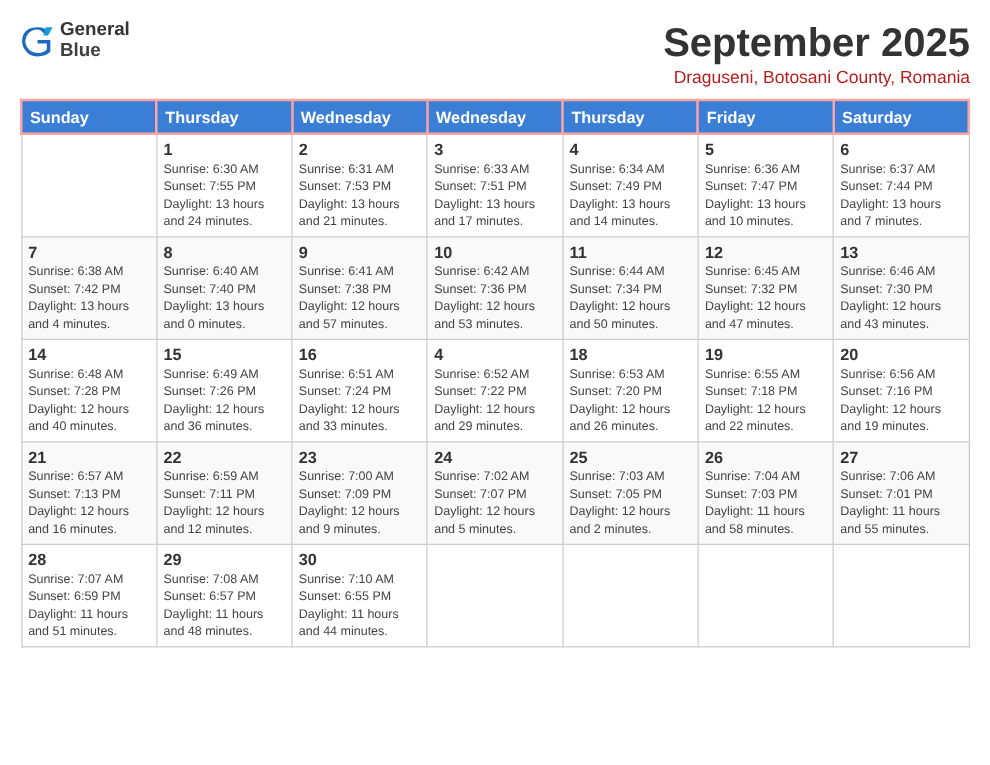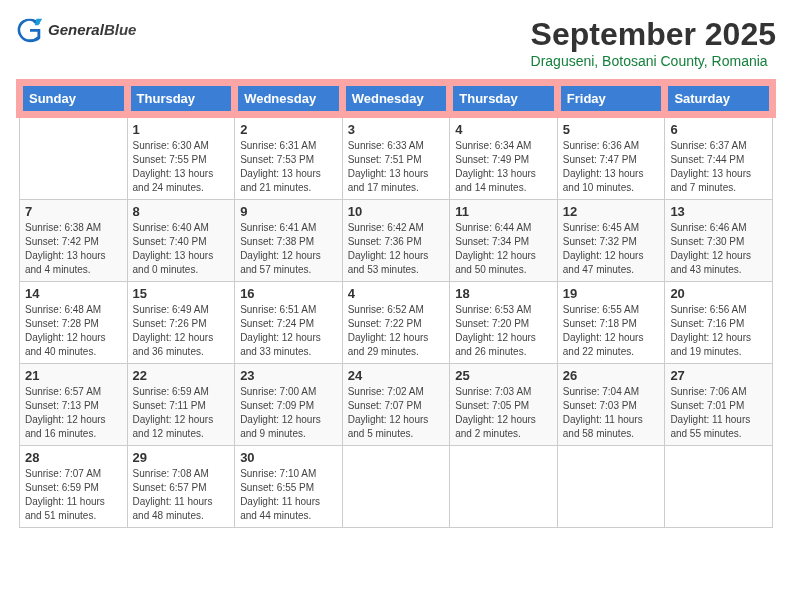"General" .logo-text { flex-direction: row -> column; font-style: italic -> none }
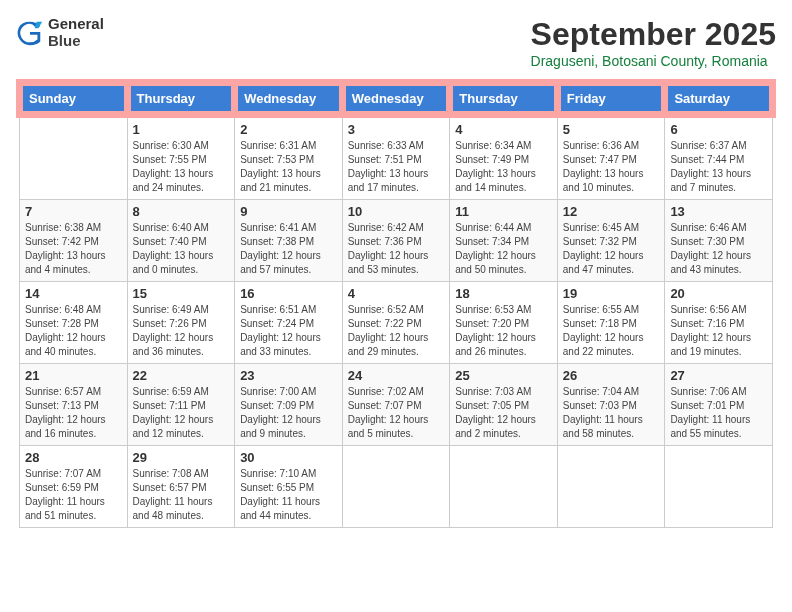"September 2025" .title-section { text-align: none -> right }
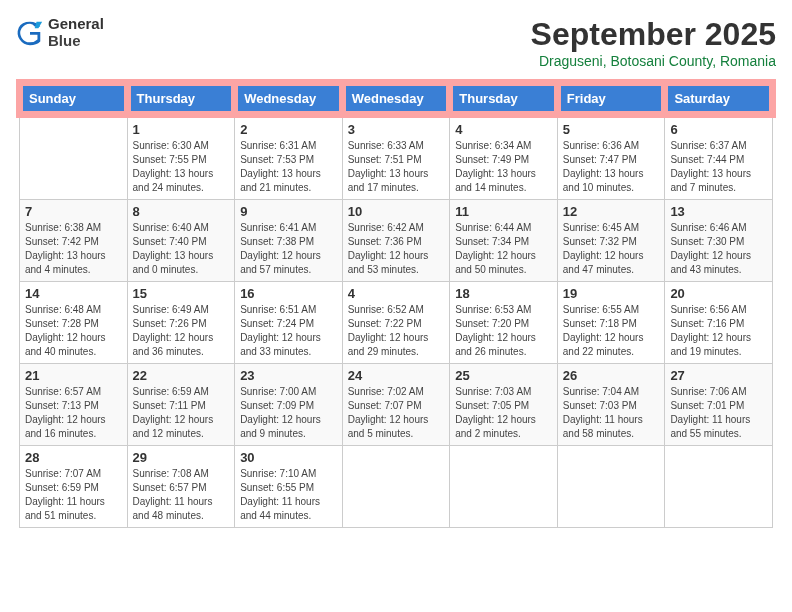"Draguseni, Botosani County, Romania" .subtitle { color: #15803d -> #b91c1c }
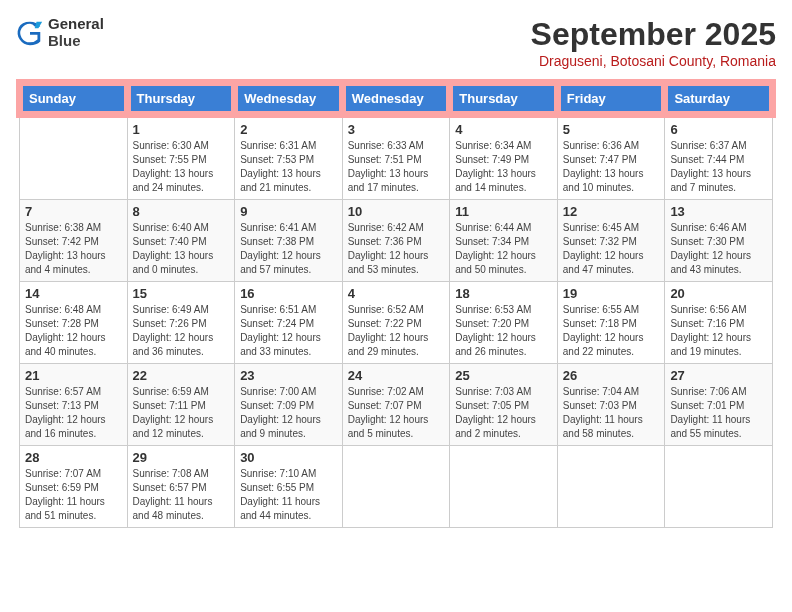"Sunday" .calendar th { border: 7px solid #fca5a5 -> 2px solid #fca5a5 }
